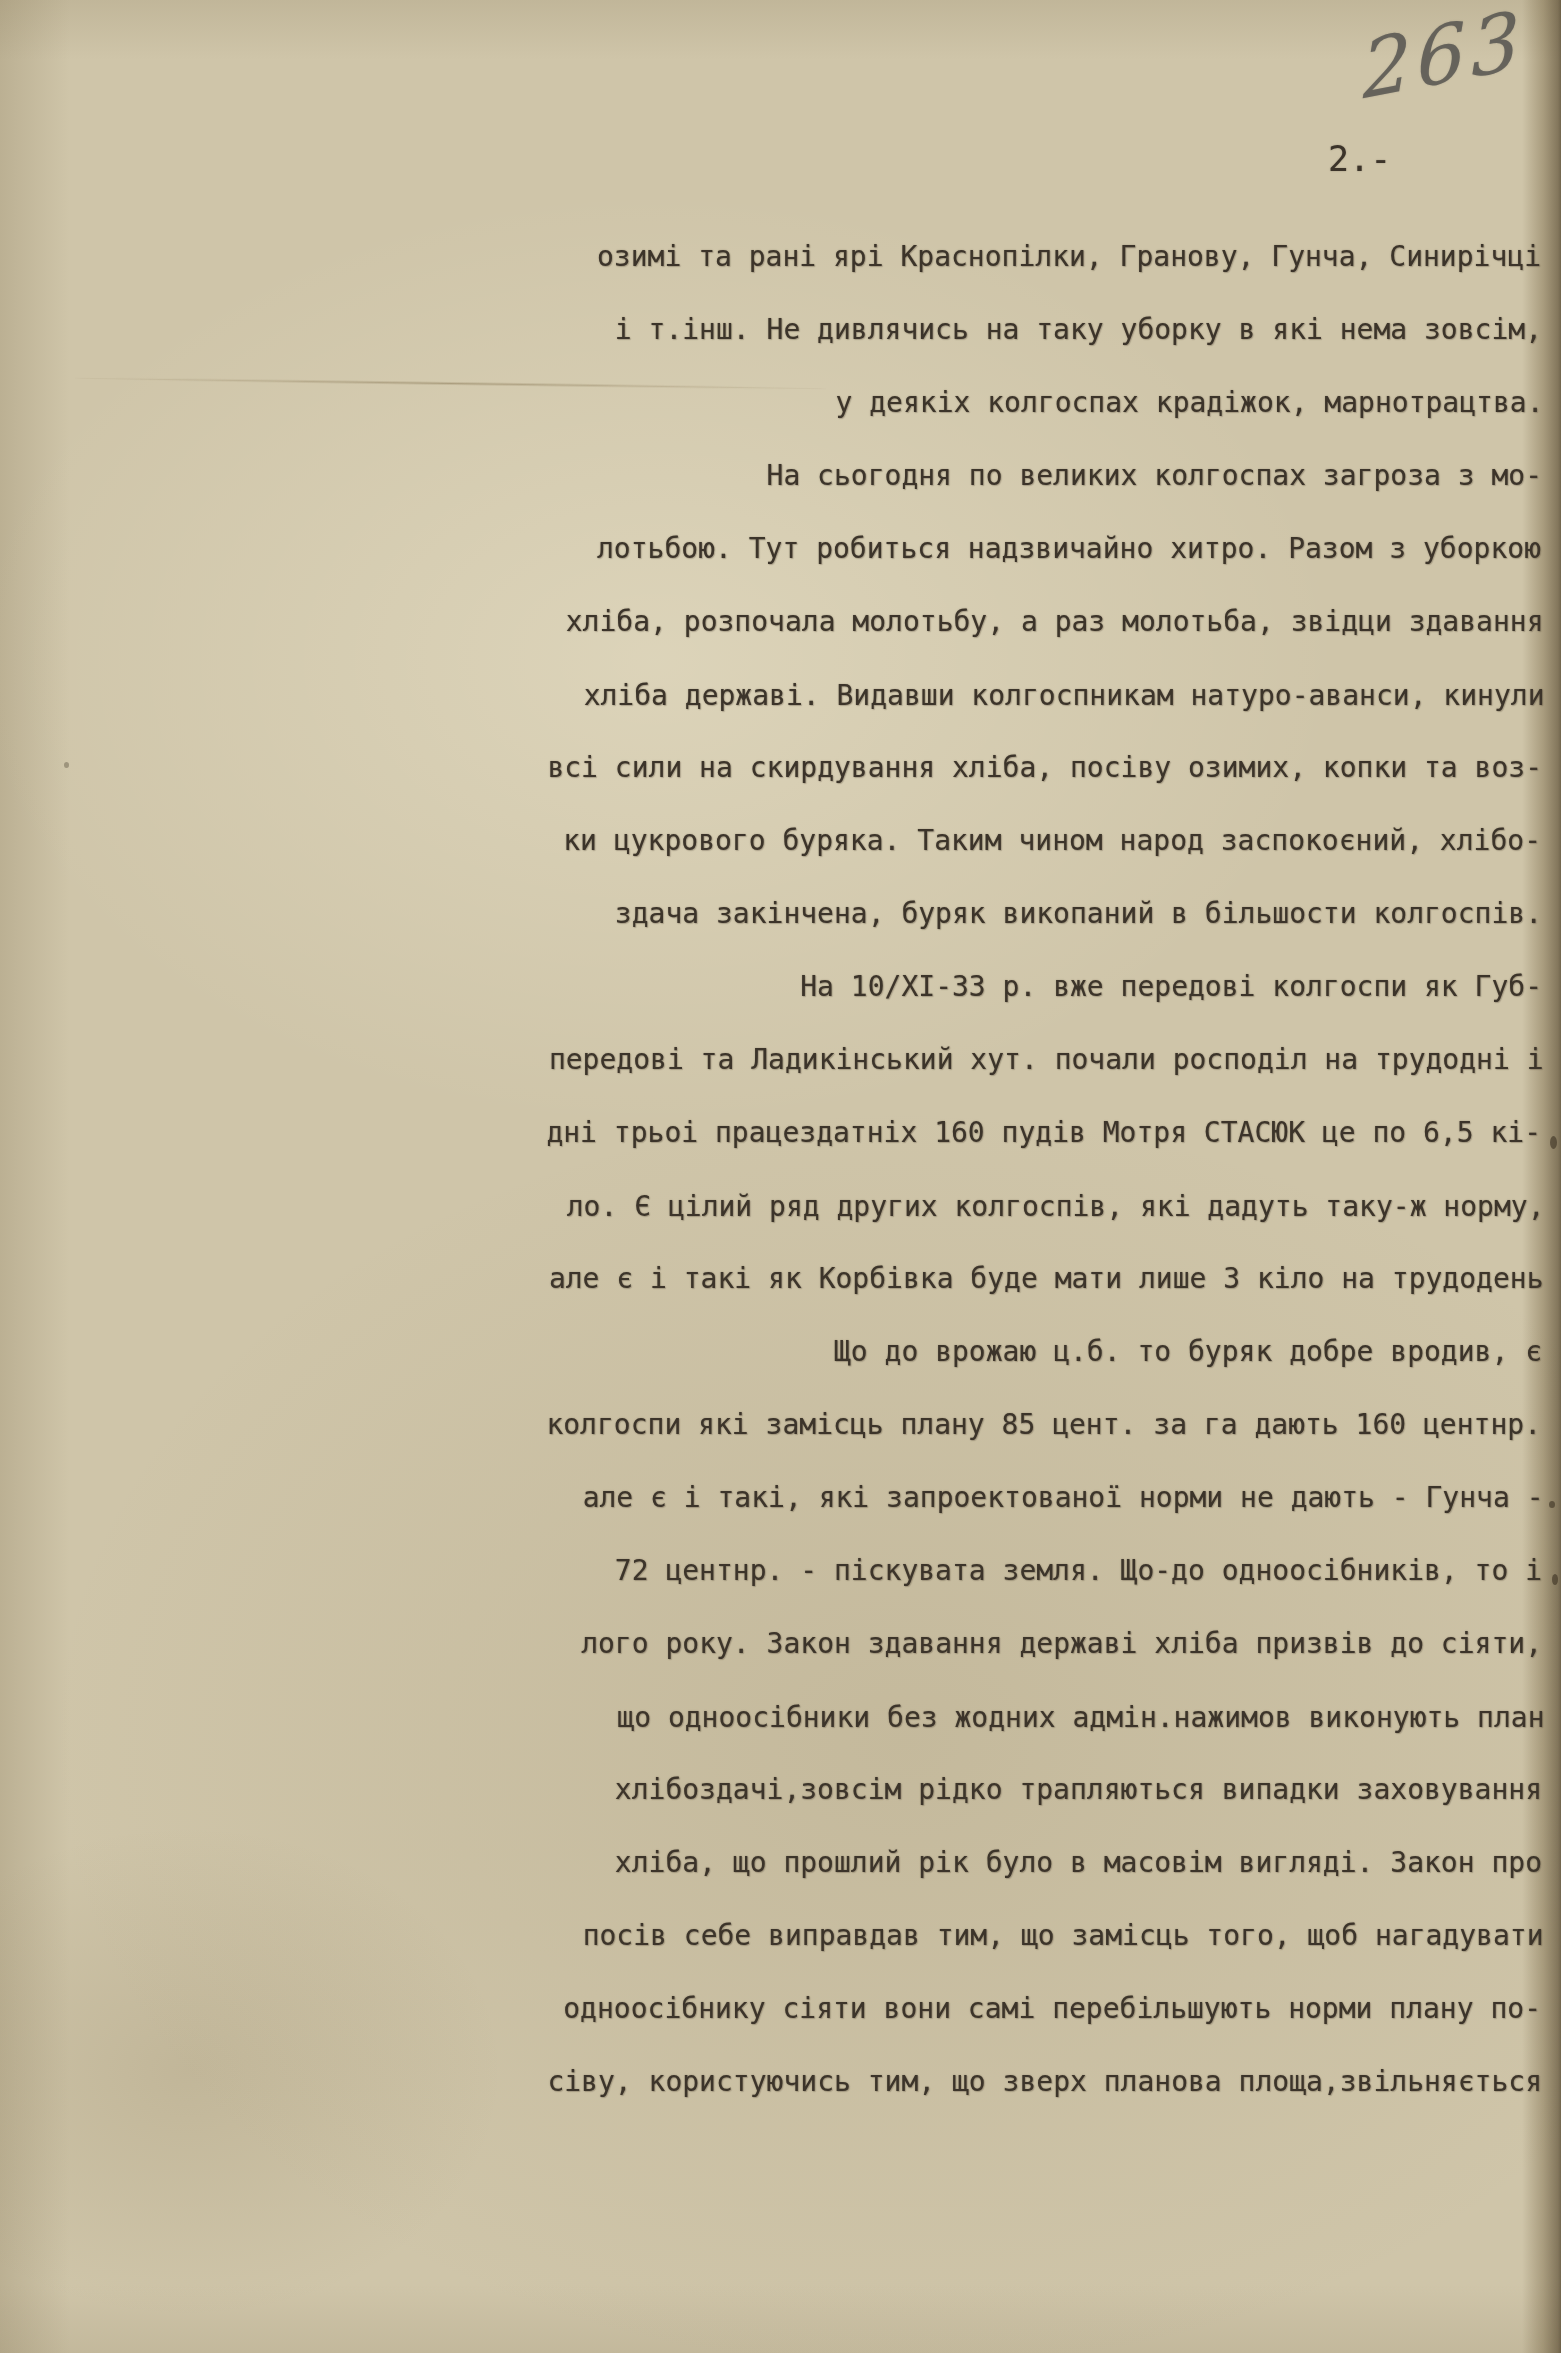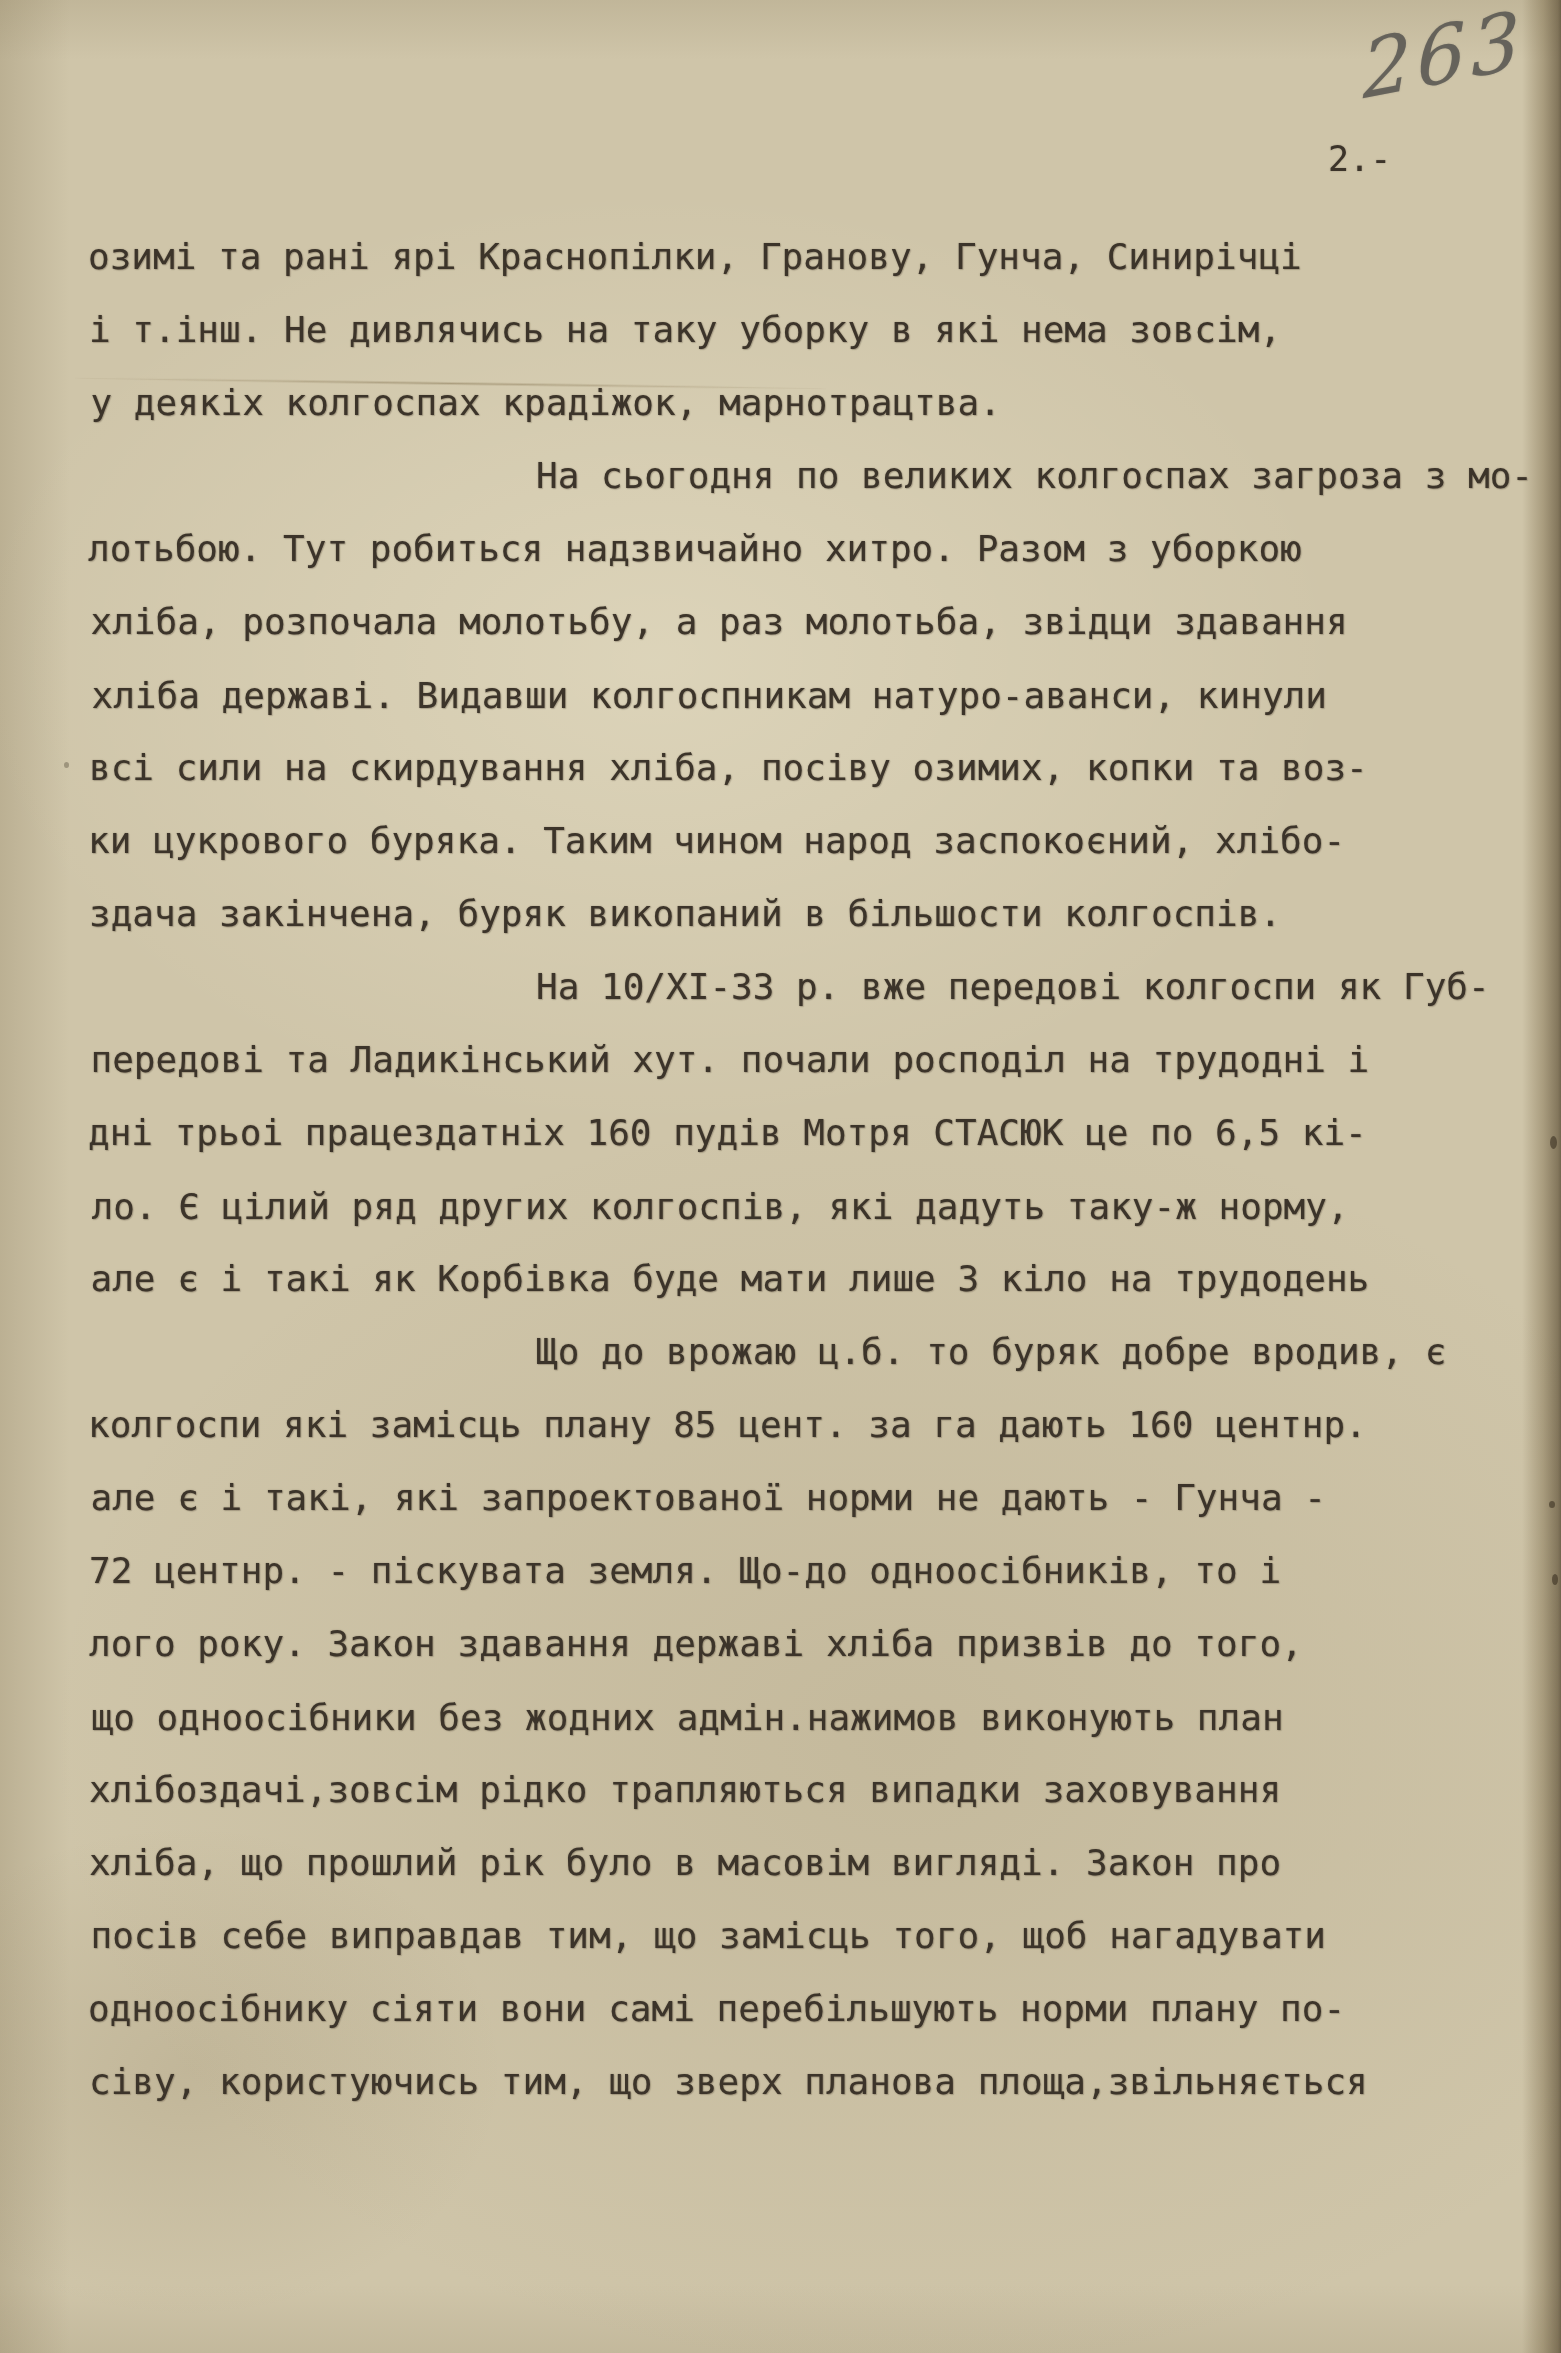"озимі та рані ярі Краснопілки," .text-block { font-size: 36px -> 28px; text-align: none -> right }
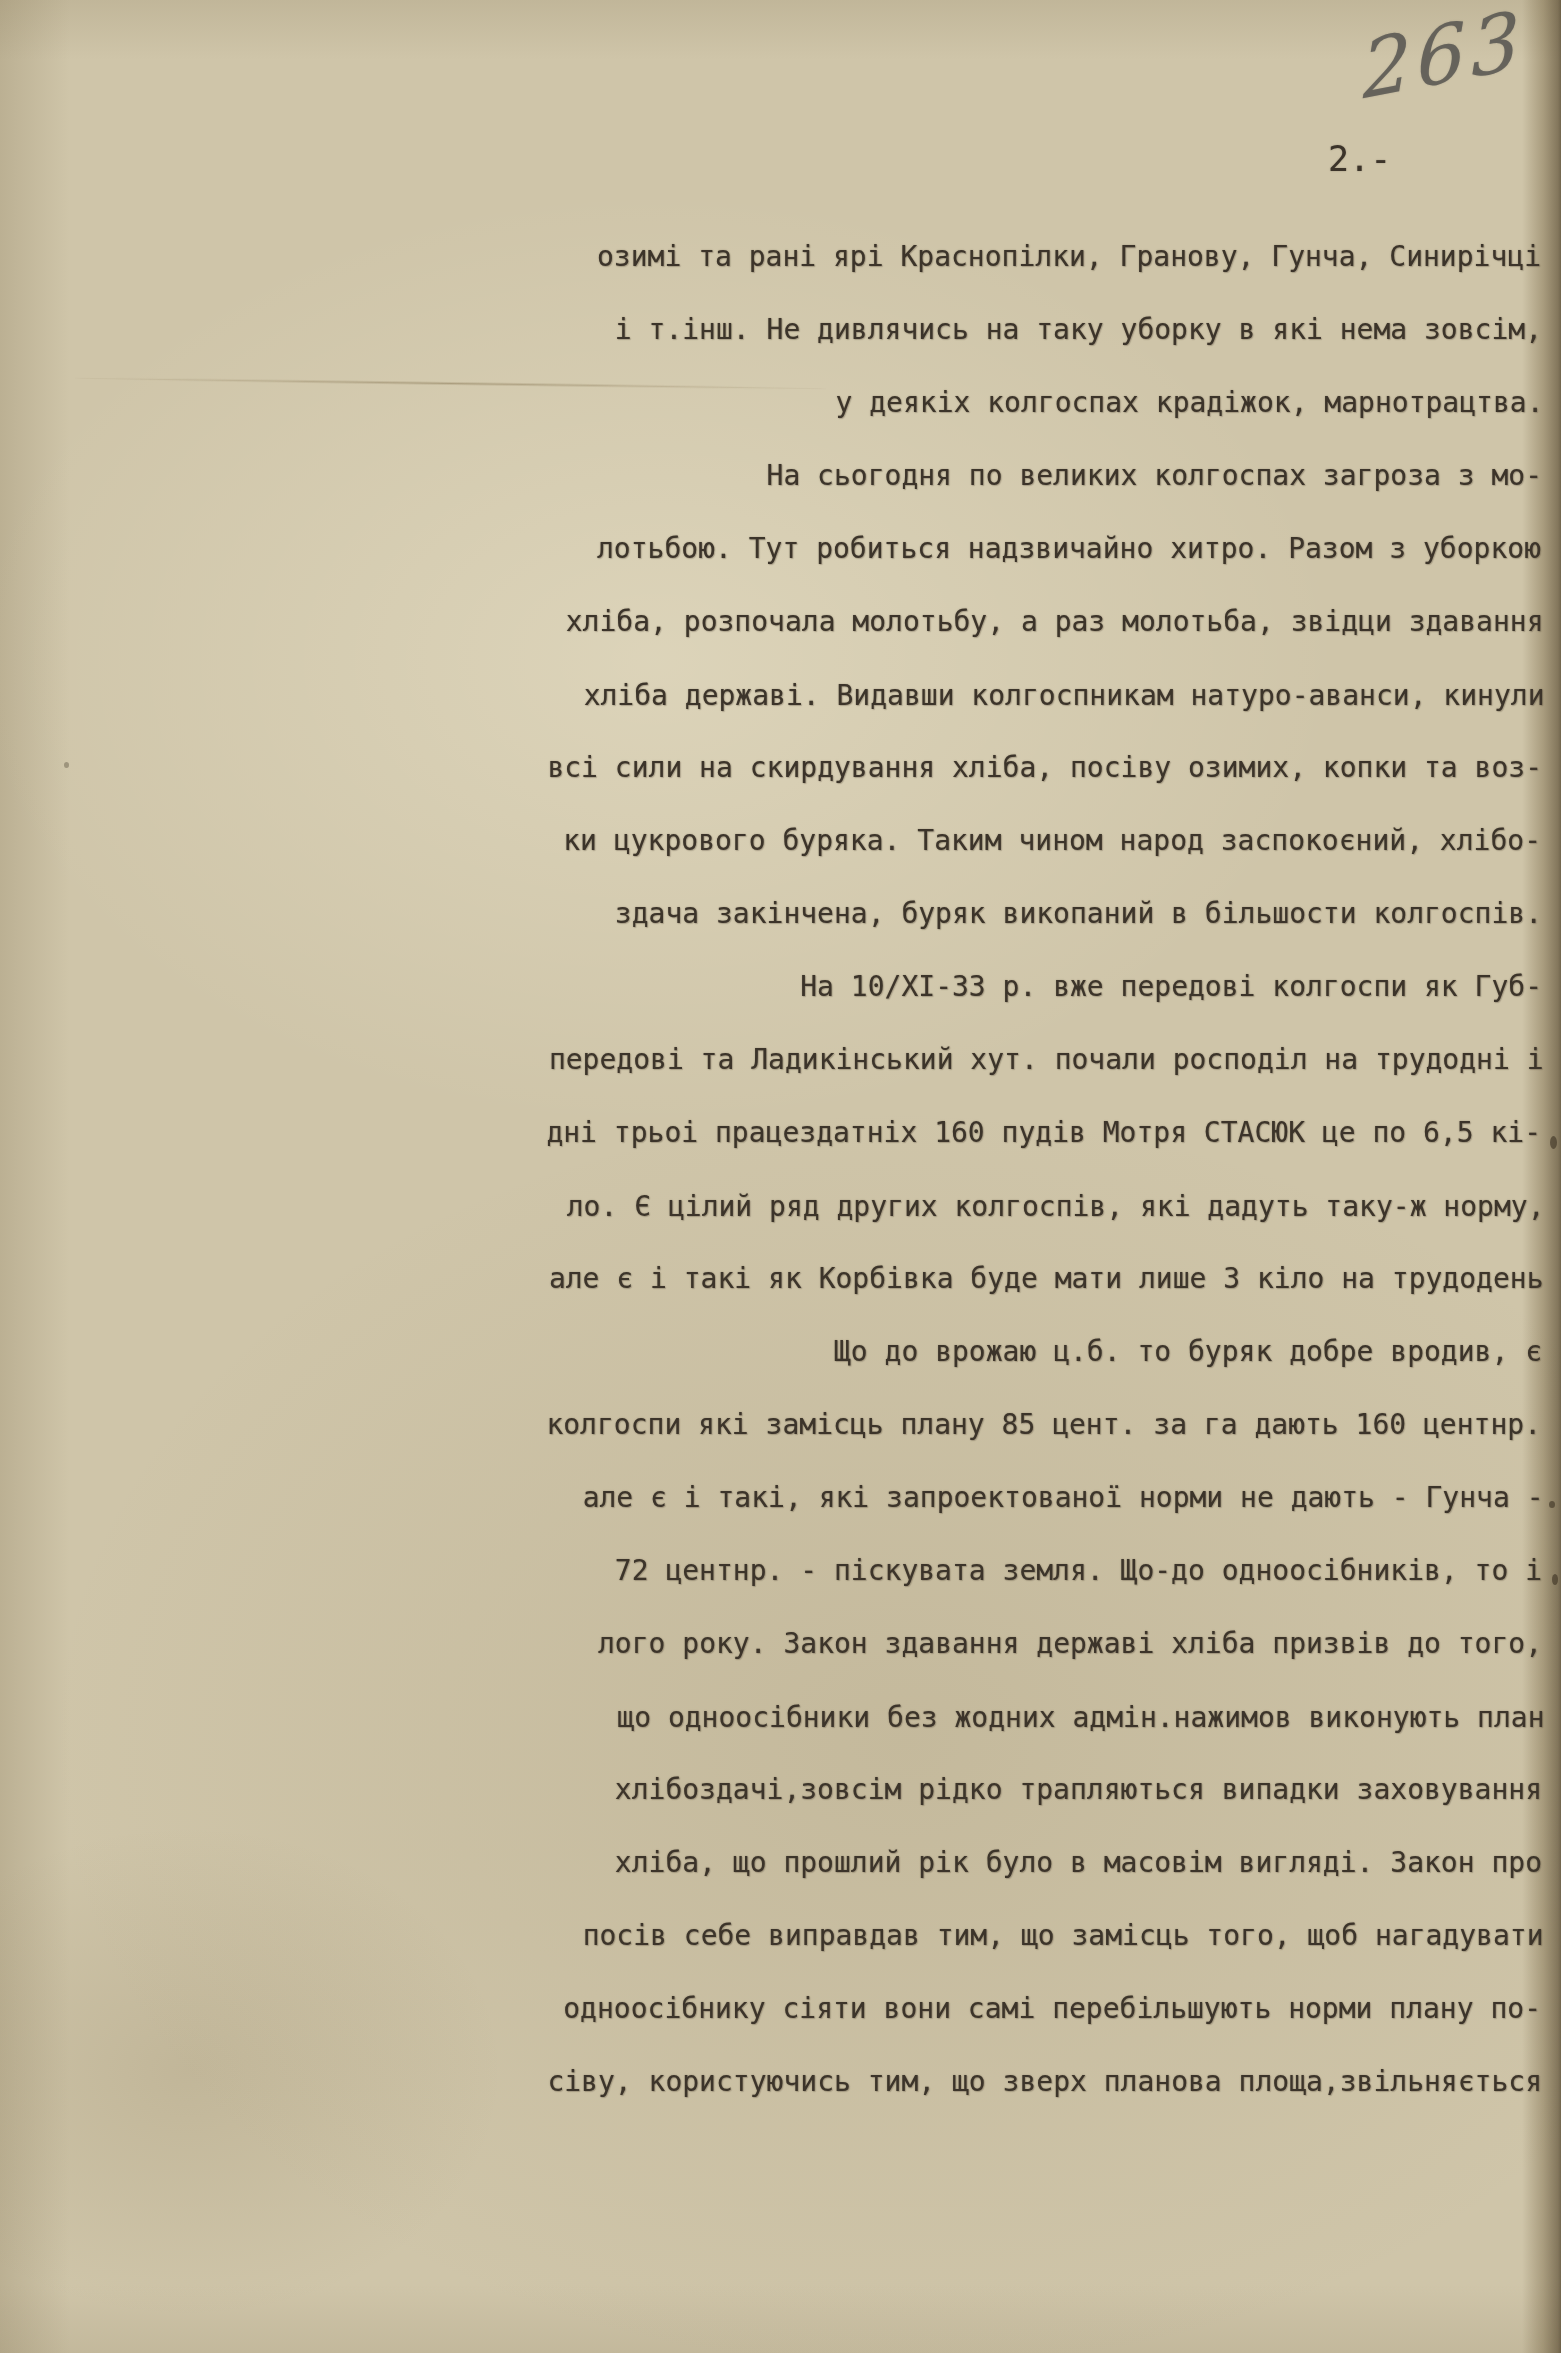"лого року. Закон здавання державі" div.line { text: того -> сіяти }
